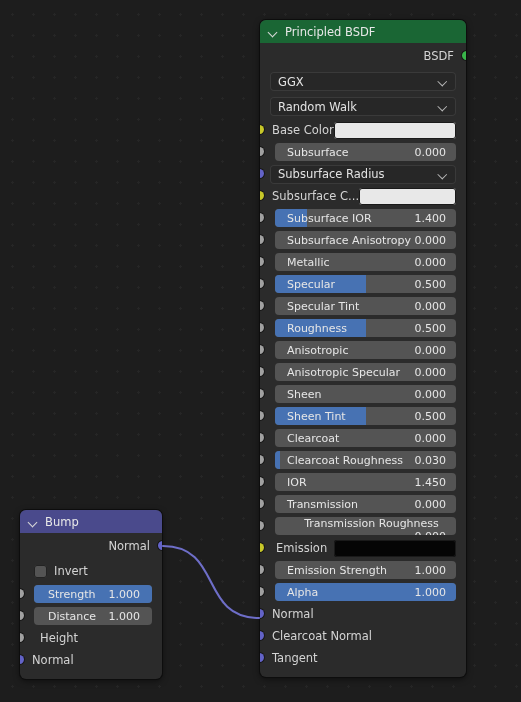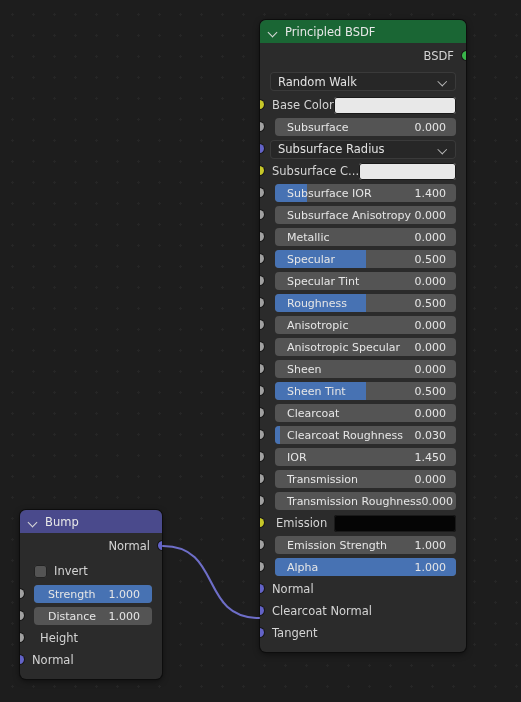"GGX" div.row { html: none -> <div> <div> <span>GGX</span> <span></span> </div> </div> }
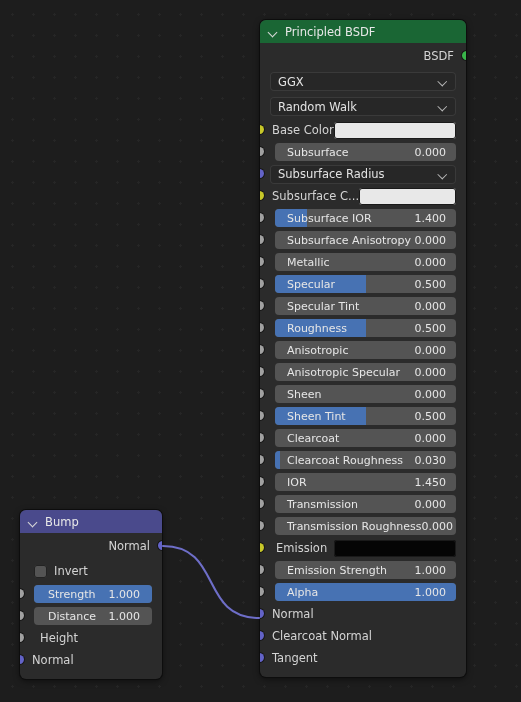"Transmission Roughness" div.widget { flex-direction: none -> column }
